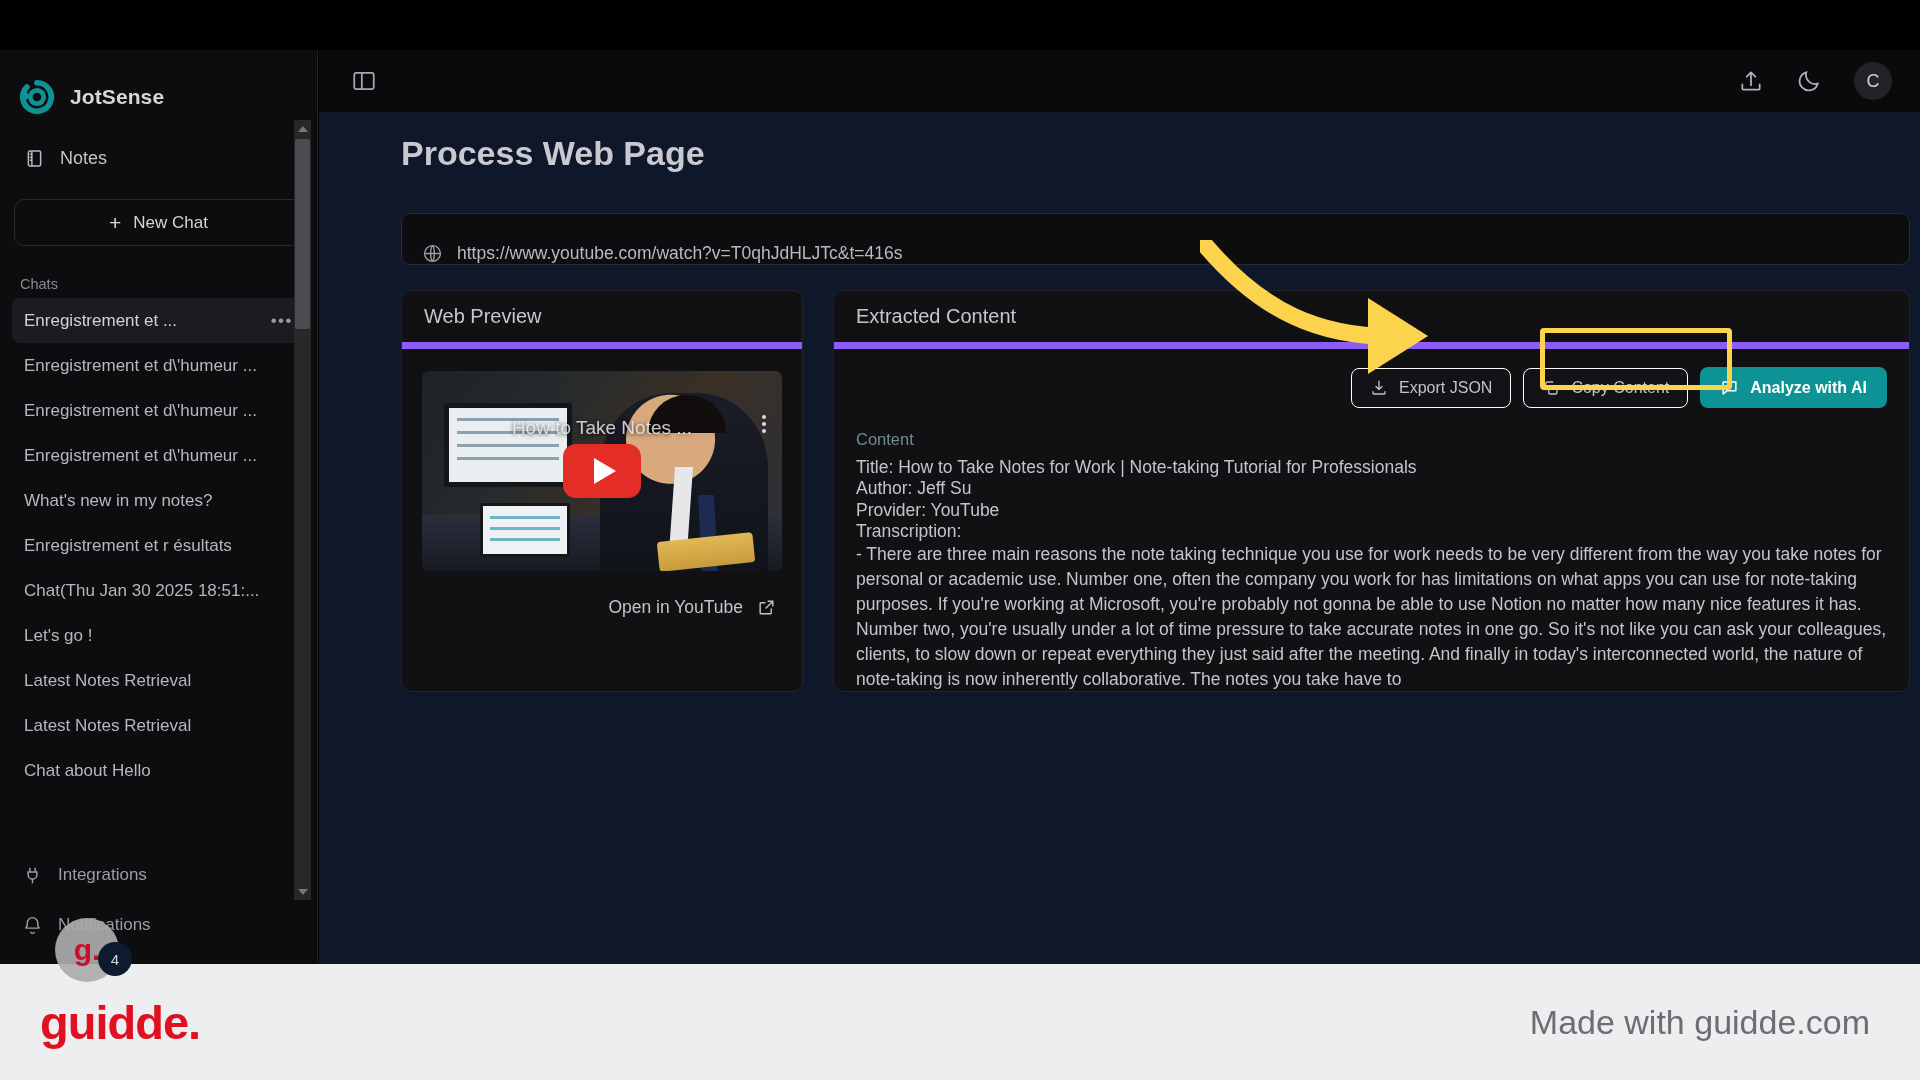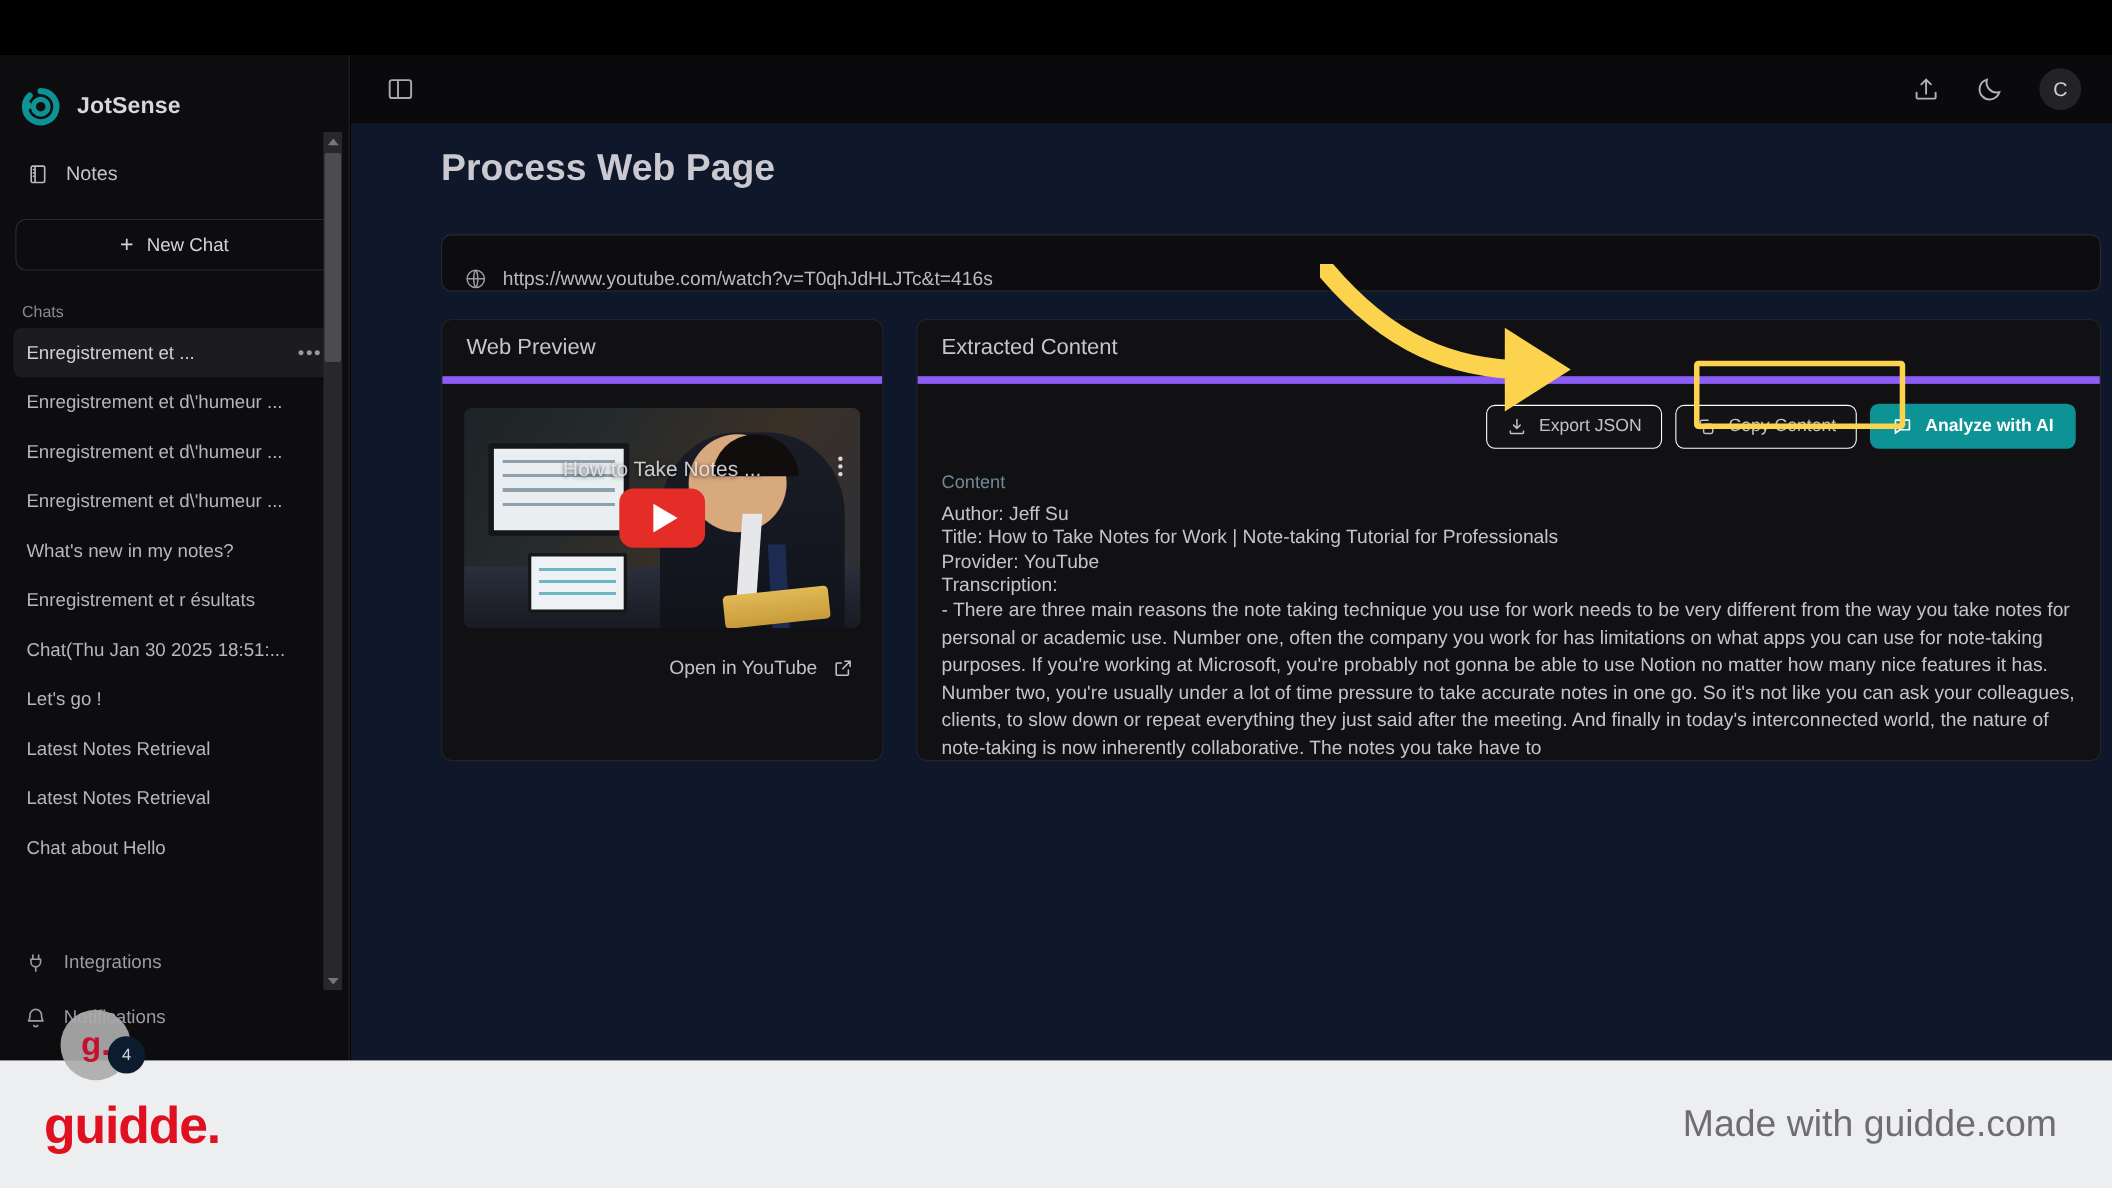"Author: Jeff Su" div.content-text { order: before "Title: How to Take Notes" -> after "Title: How to Take Notes" }
